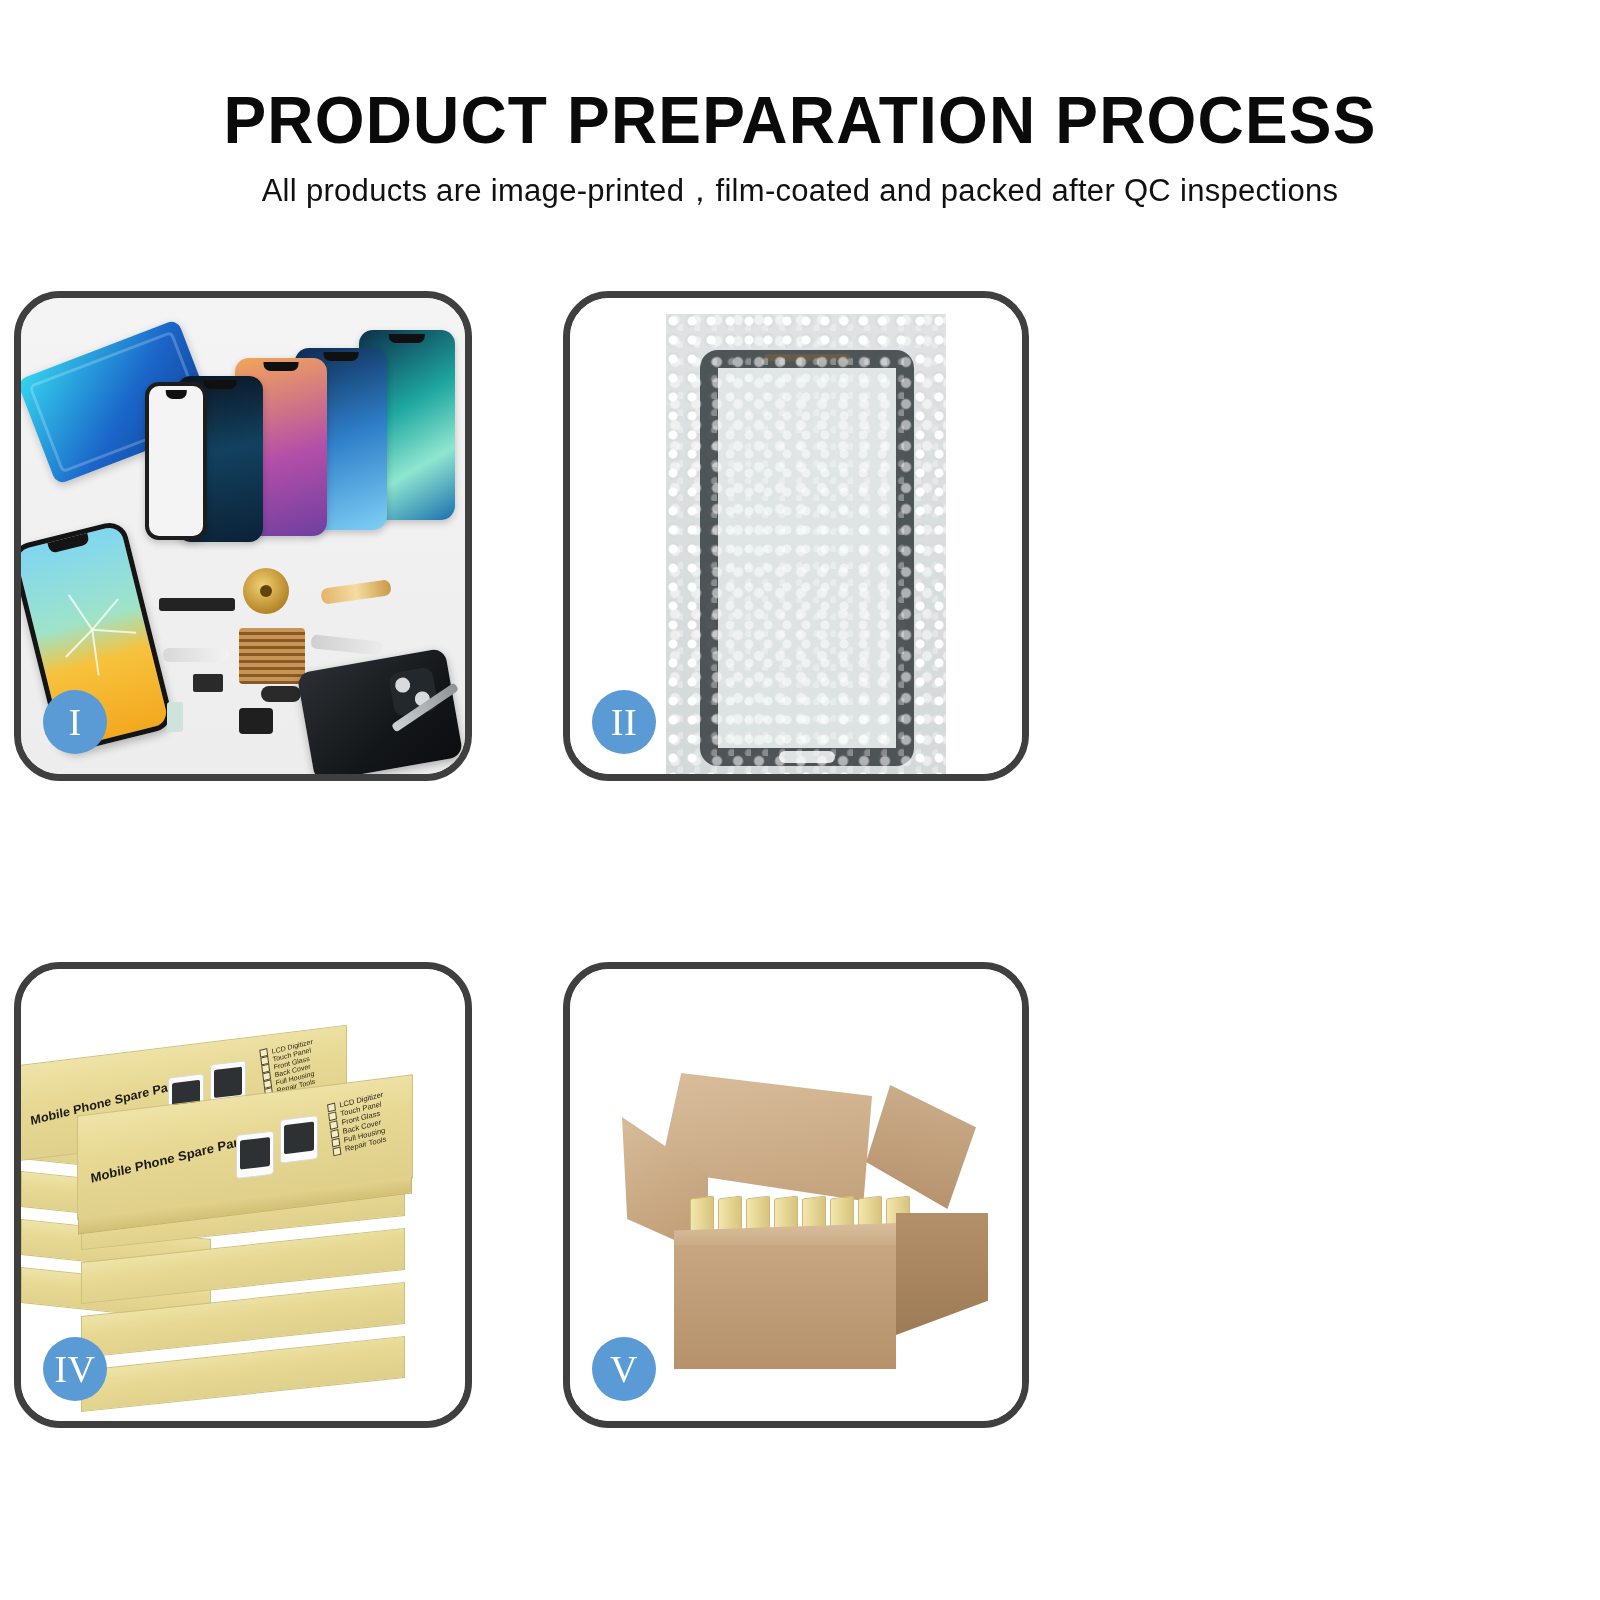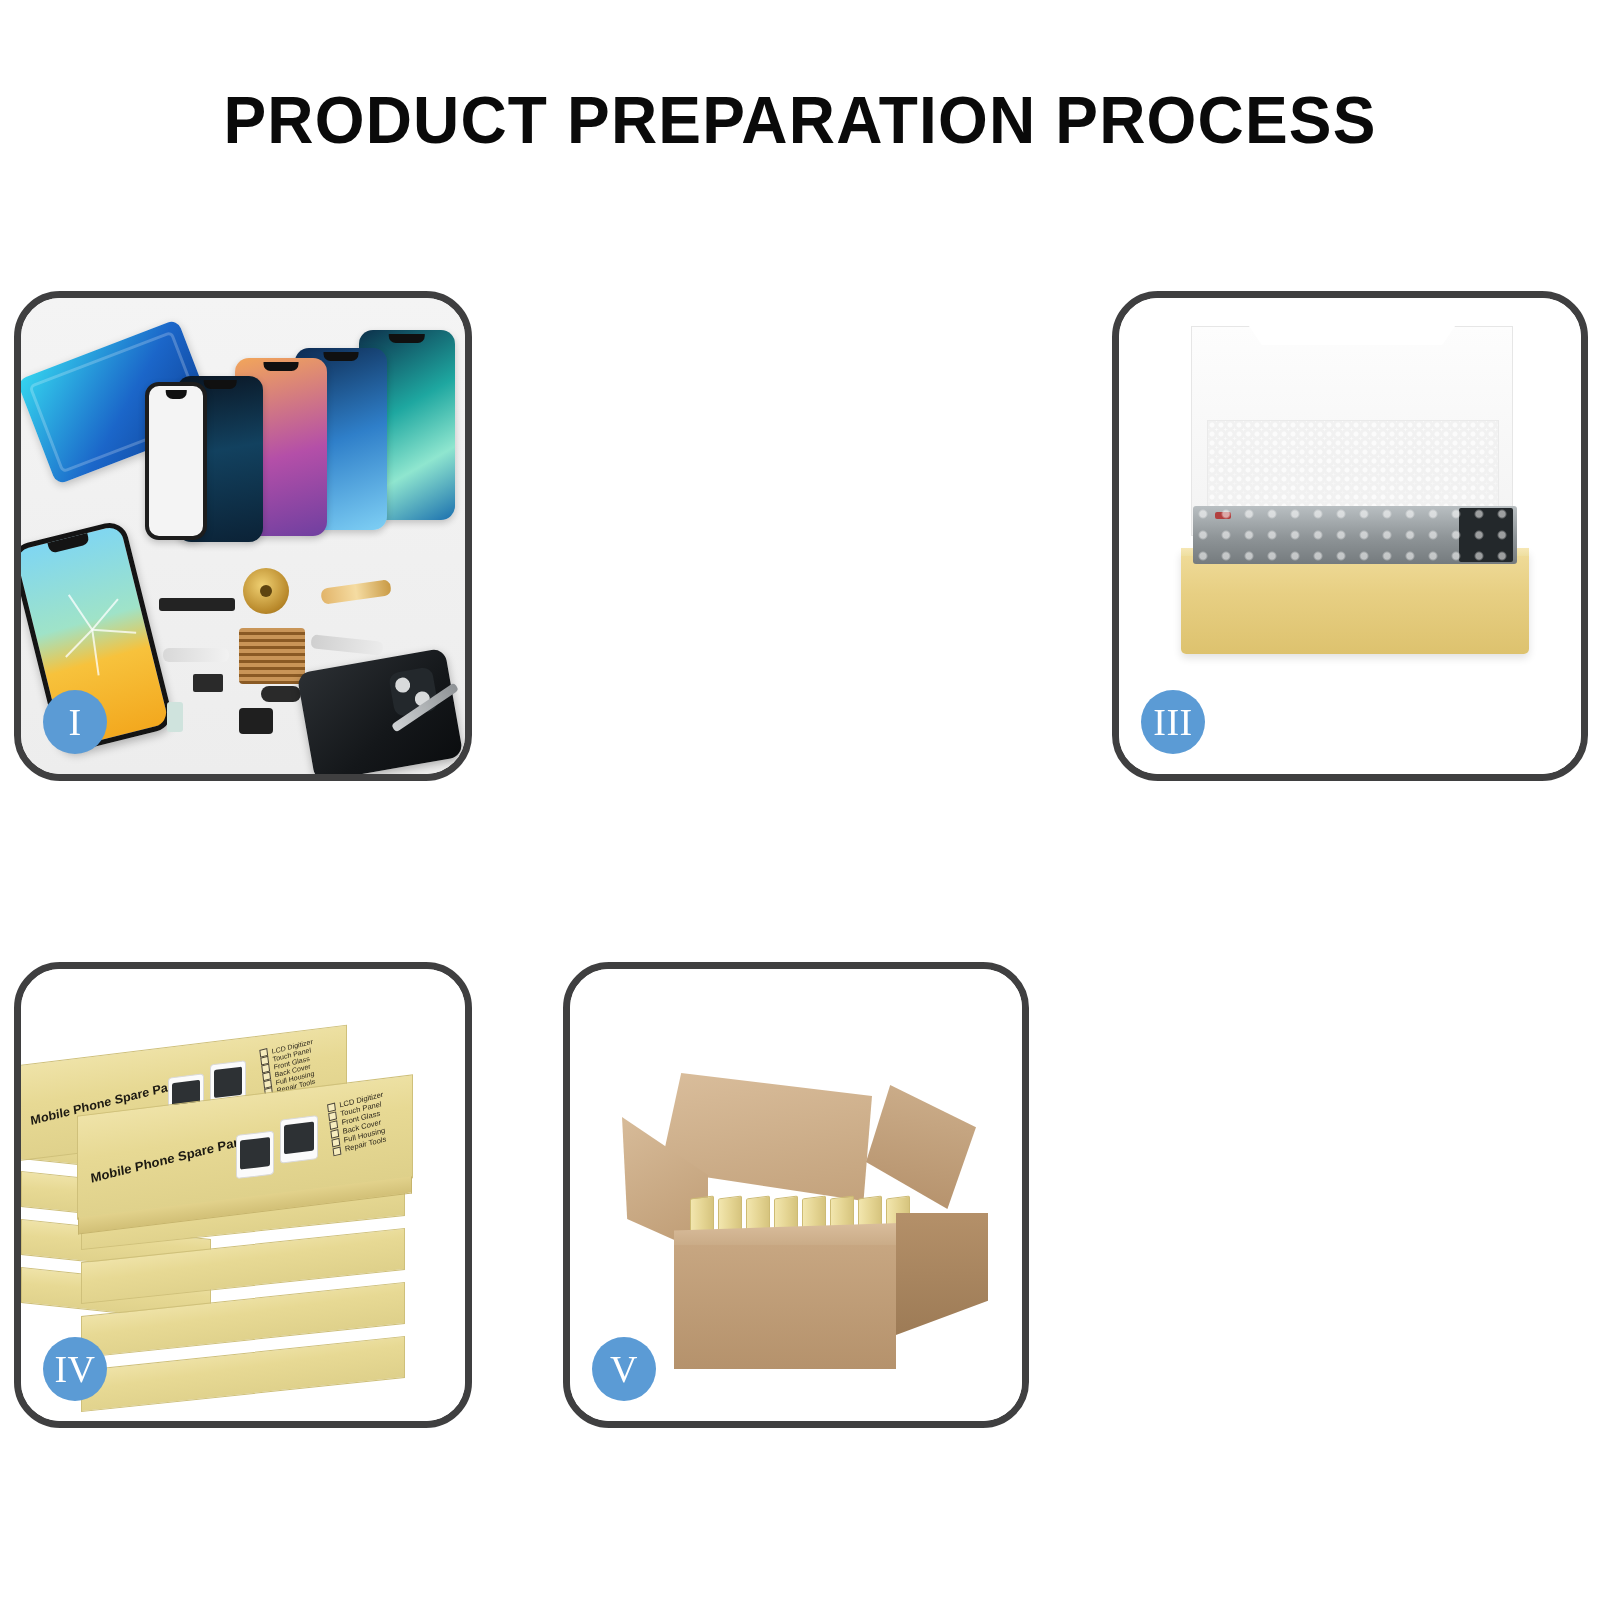"All products are" div.subtitle { html: none -> <div>All products are image-printed，film-coated and packed after QC inspections</div> }
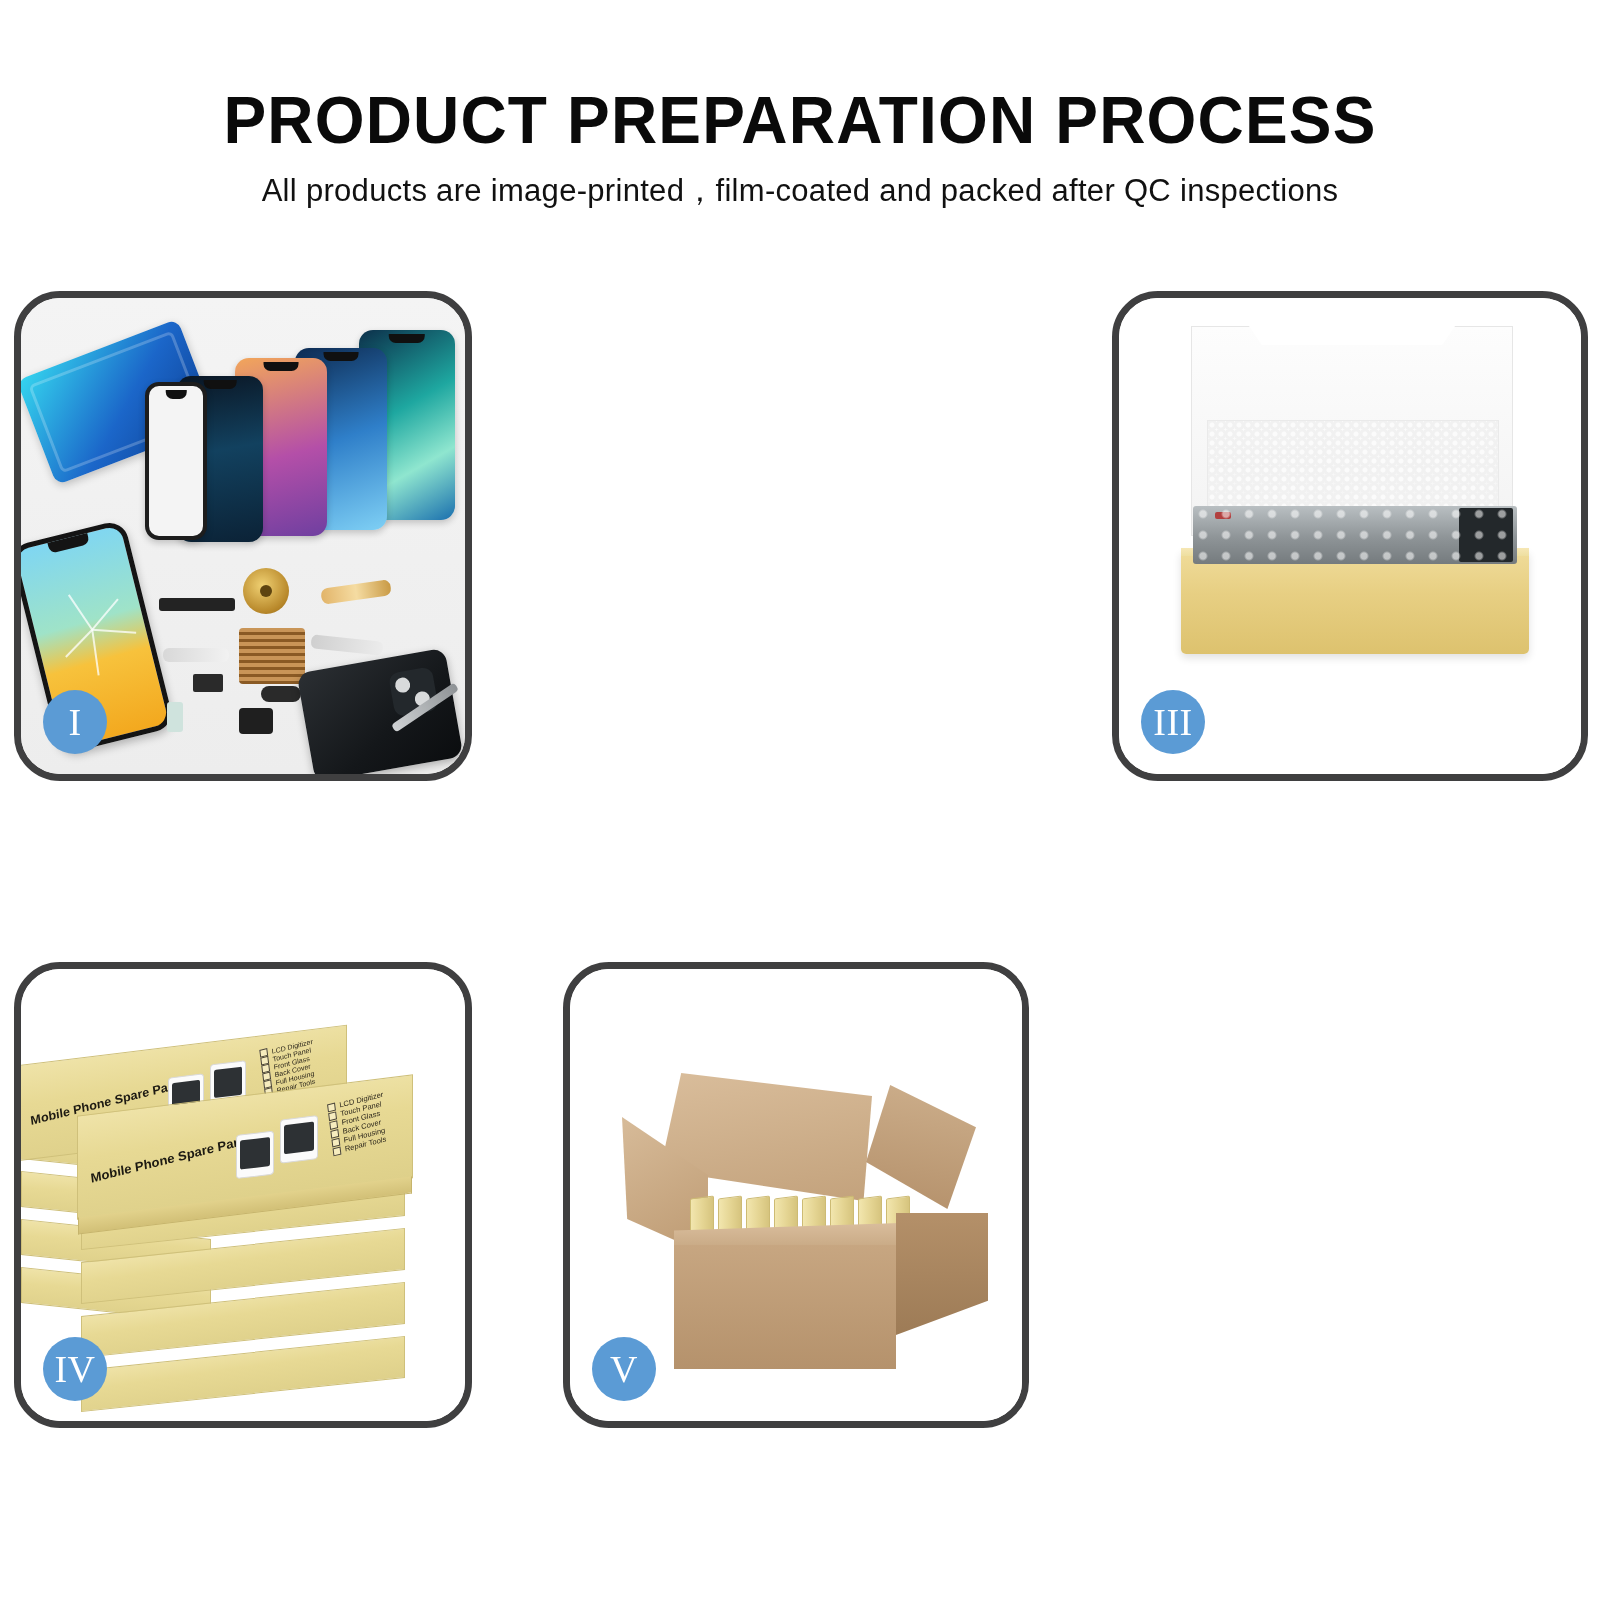"II" div.panel { html: none -> <div> <div> <div> <div></div> <div></div> </div> </div> <div>II</div> </div> }
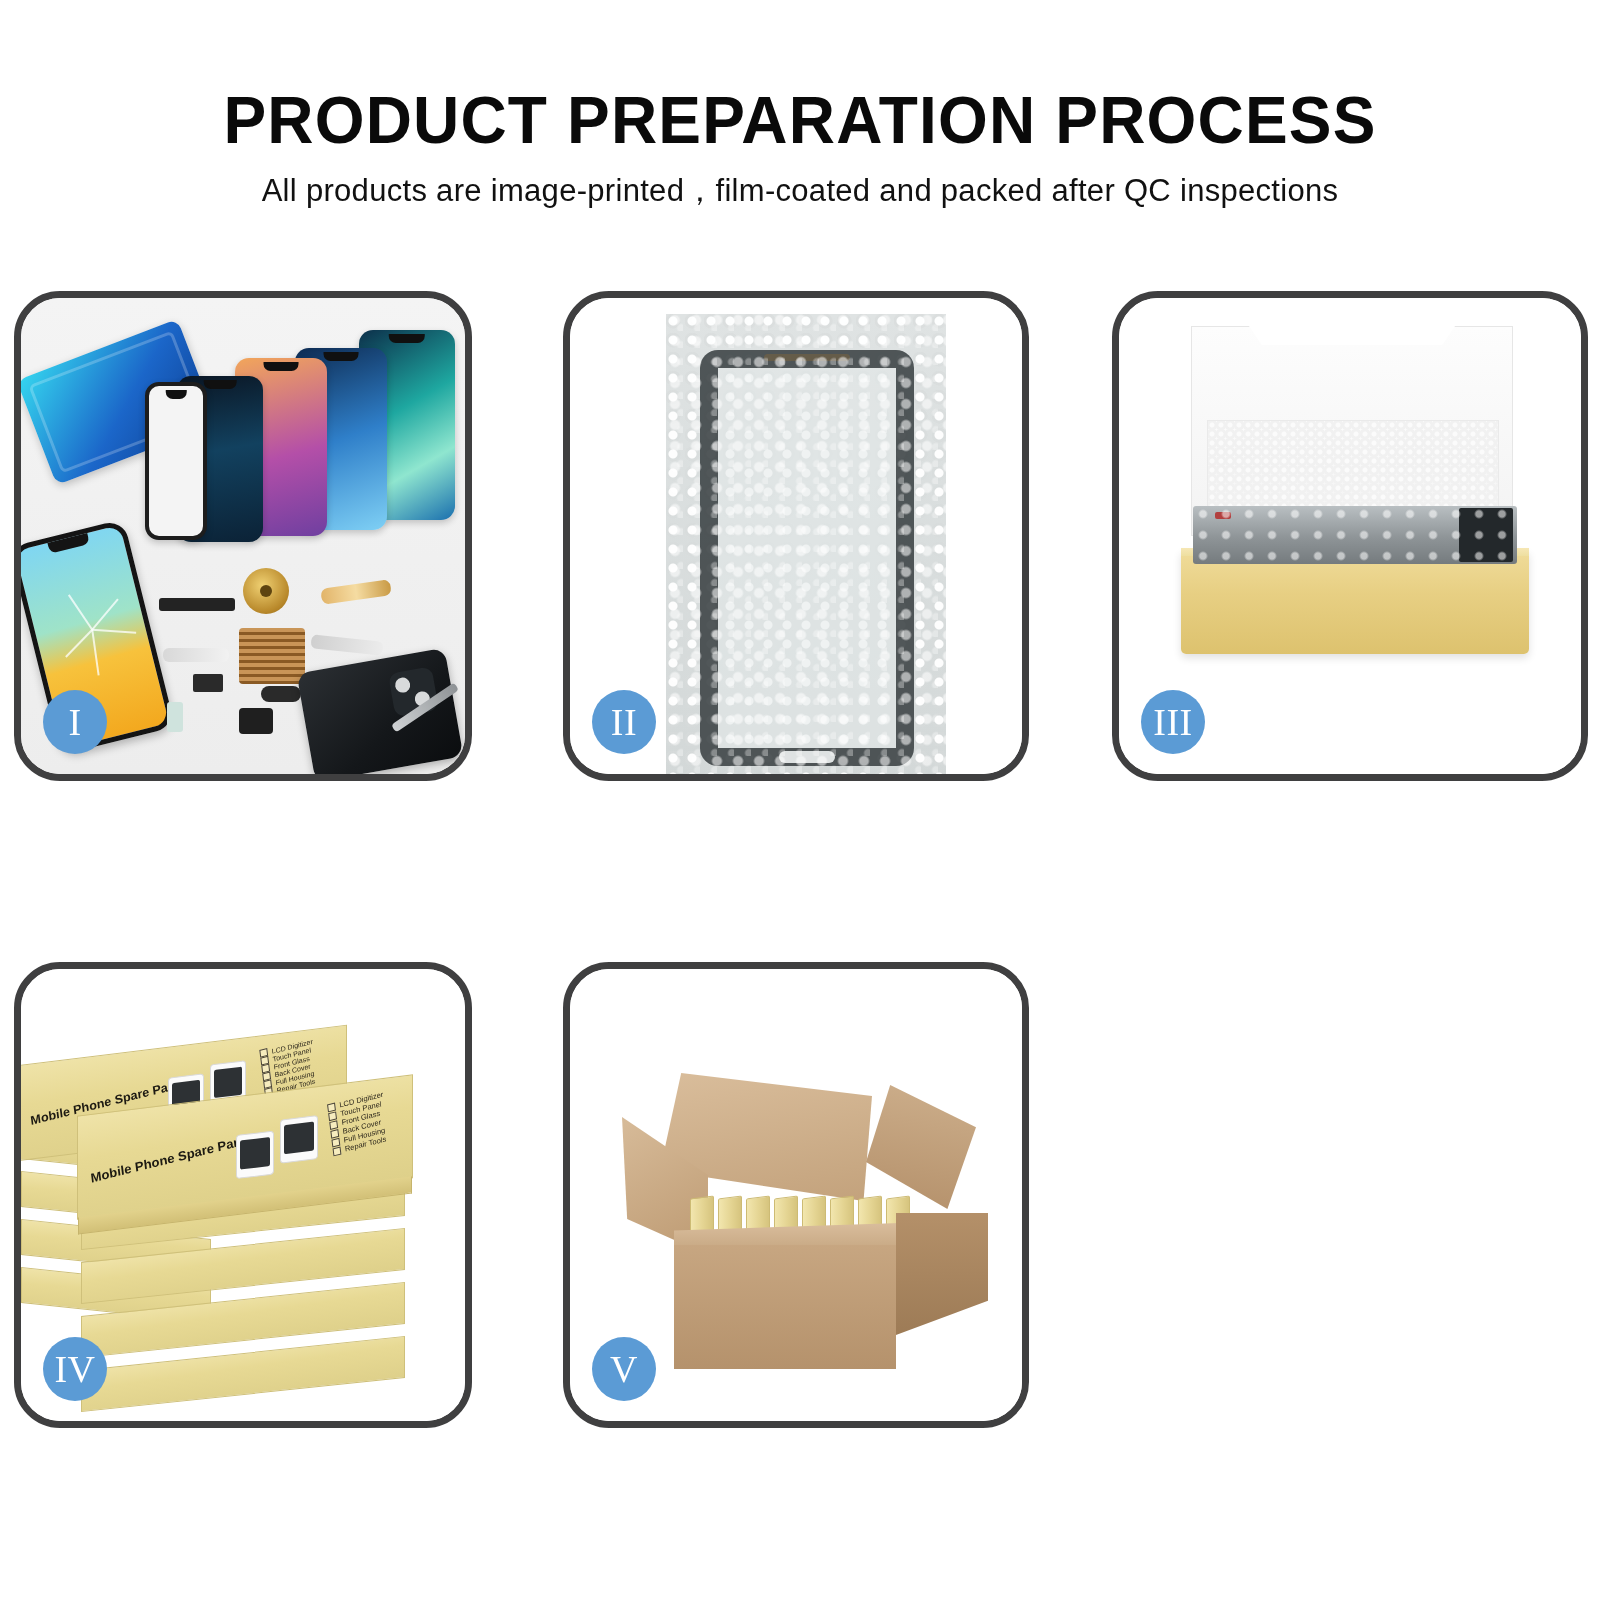"III" div.panel { html: <div> <div> <div></div> <div></div> <div> <div> <div></div> <div></div> </div> </div> </div> <div>III</div> </div> -> none }
